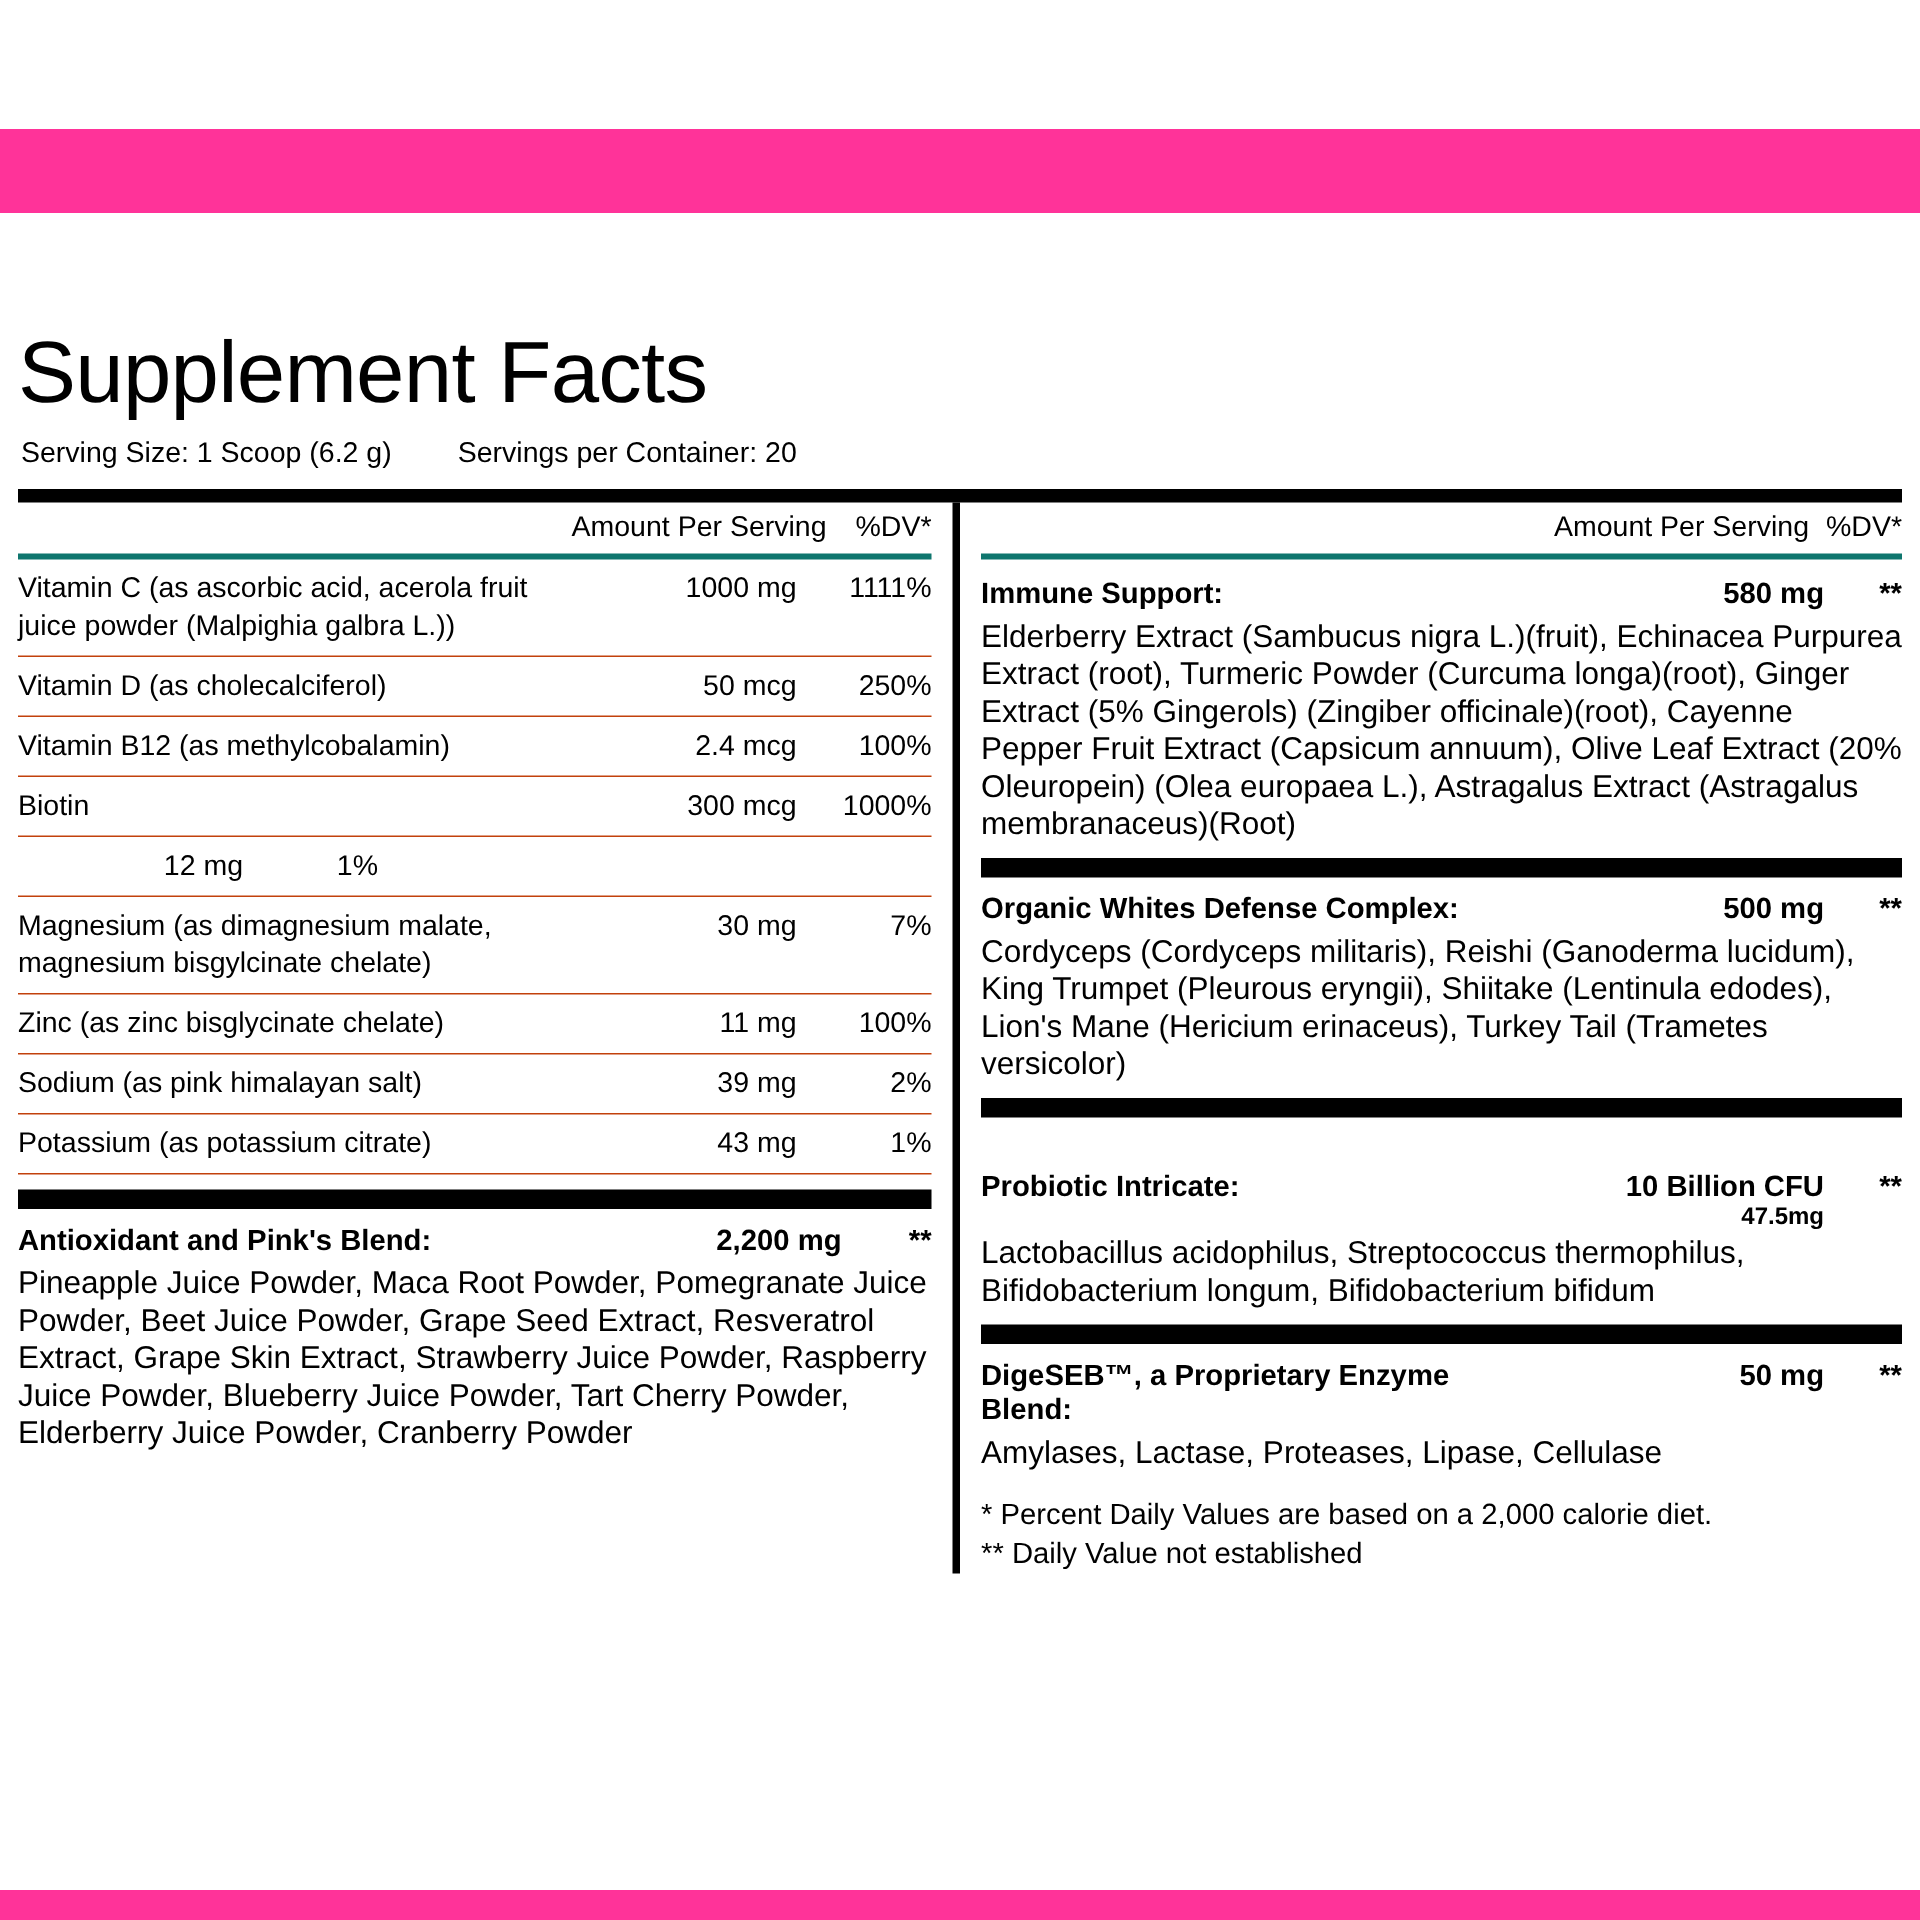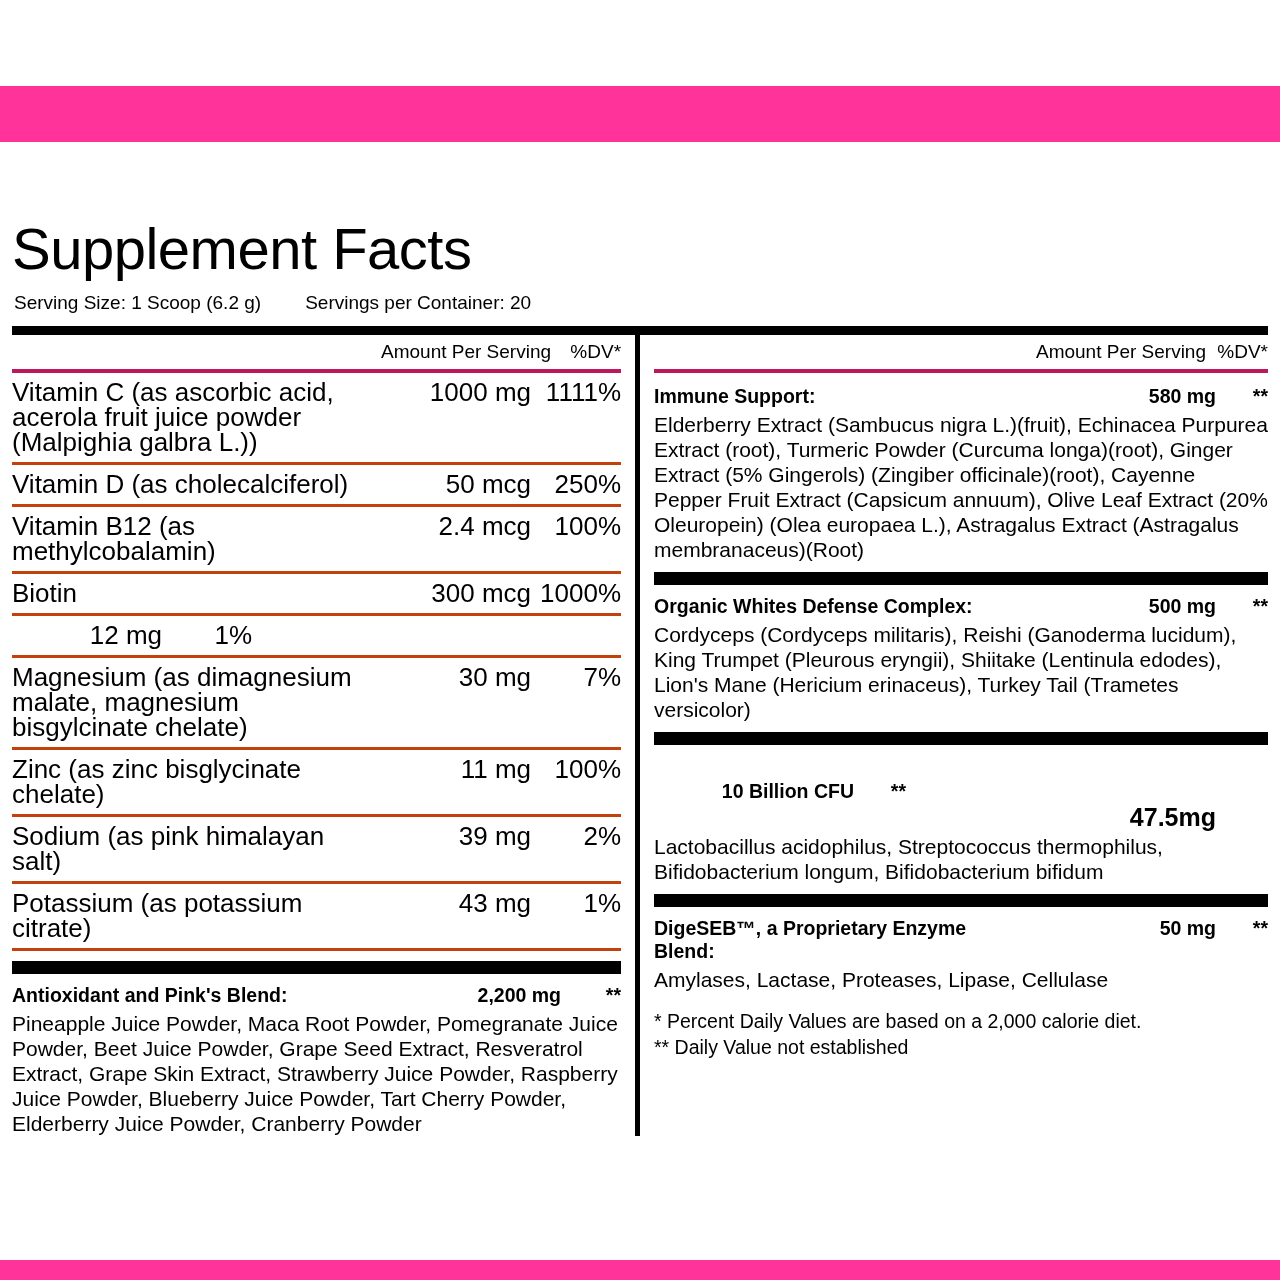"Amount Per Serving" .hdr { border-bottom: 4px solid #be185d -> 4px solid #0f766e }
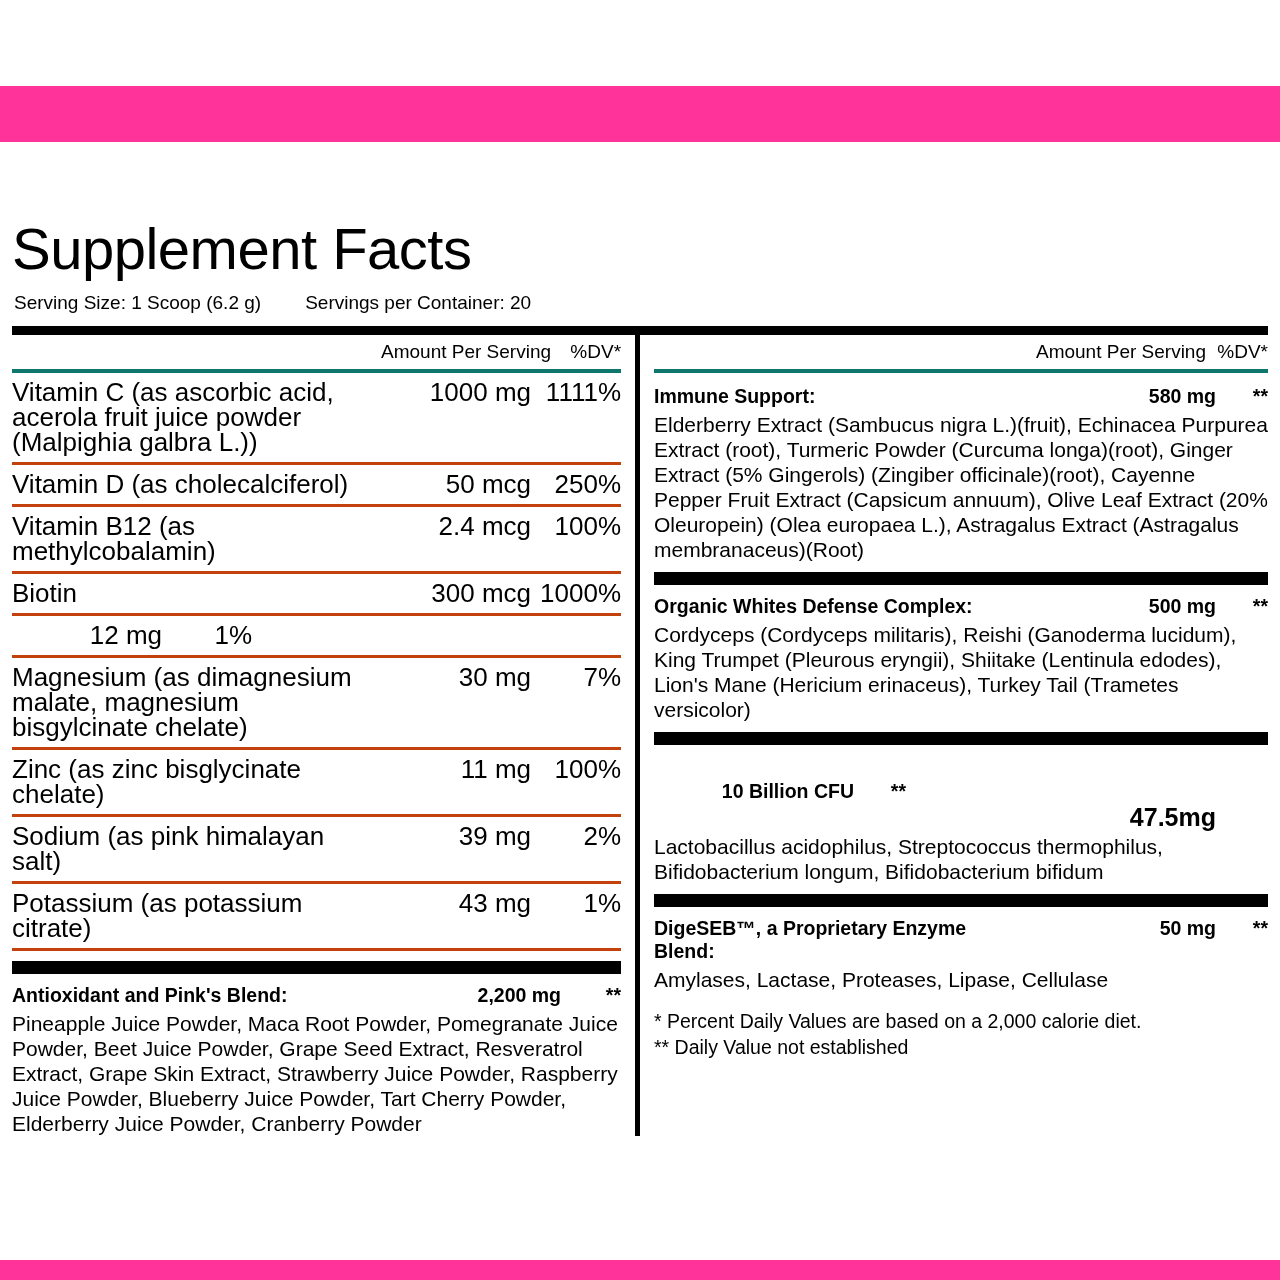"Vitamin C (as ascorbic acid," .row { border-bottom: 3px solid #c2410c -> 1px solid #c2410c; font-size: 26px -> 19px }
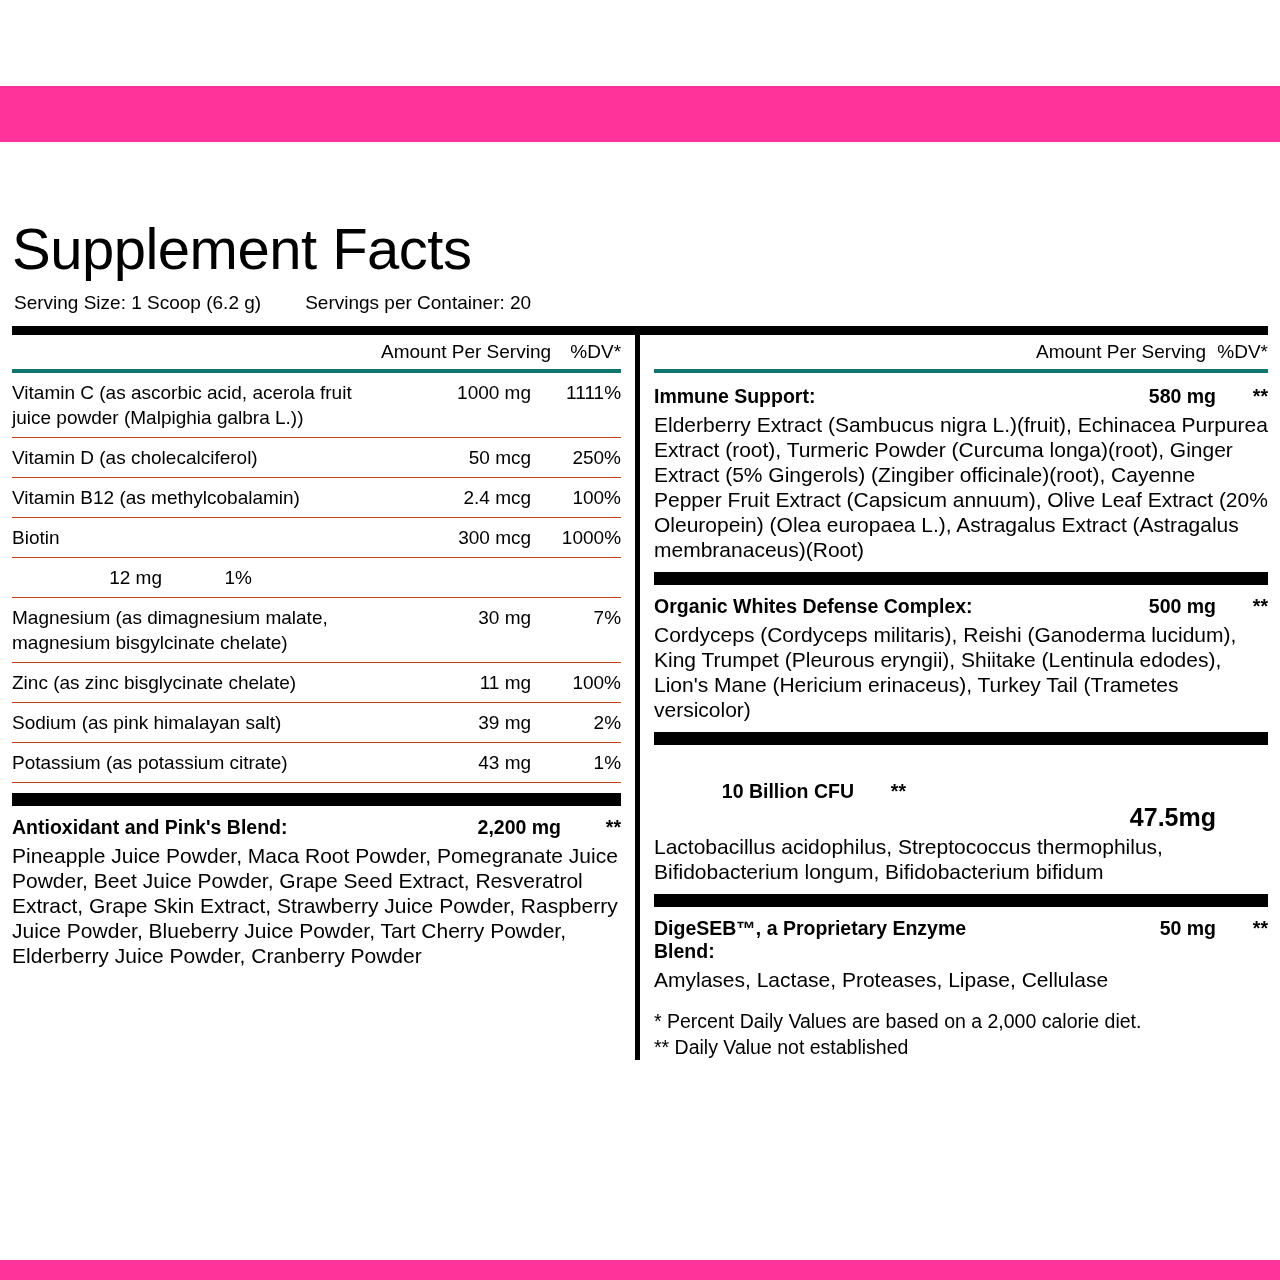"Probiotic Intricate:" span.b-name { html: none -> <span>Probiotic Intricate:</span> }
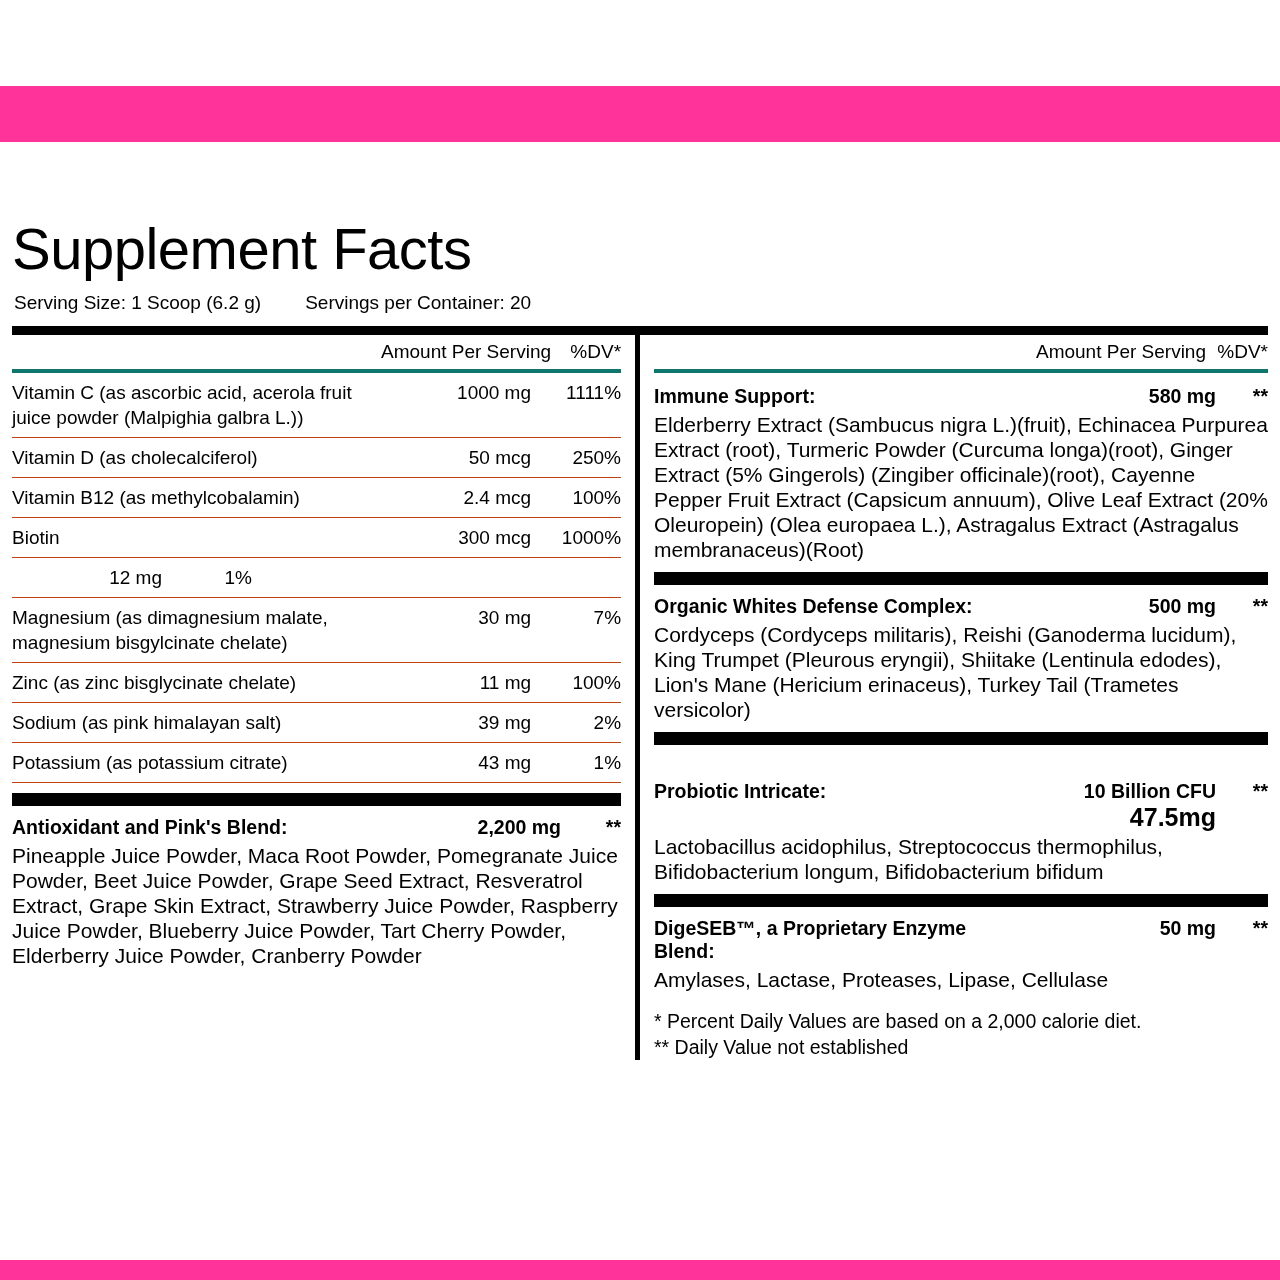"47.5mg" .probio-sub { font-size: 25px -> 16px }
